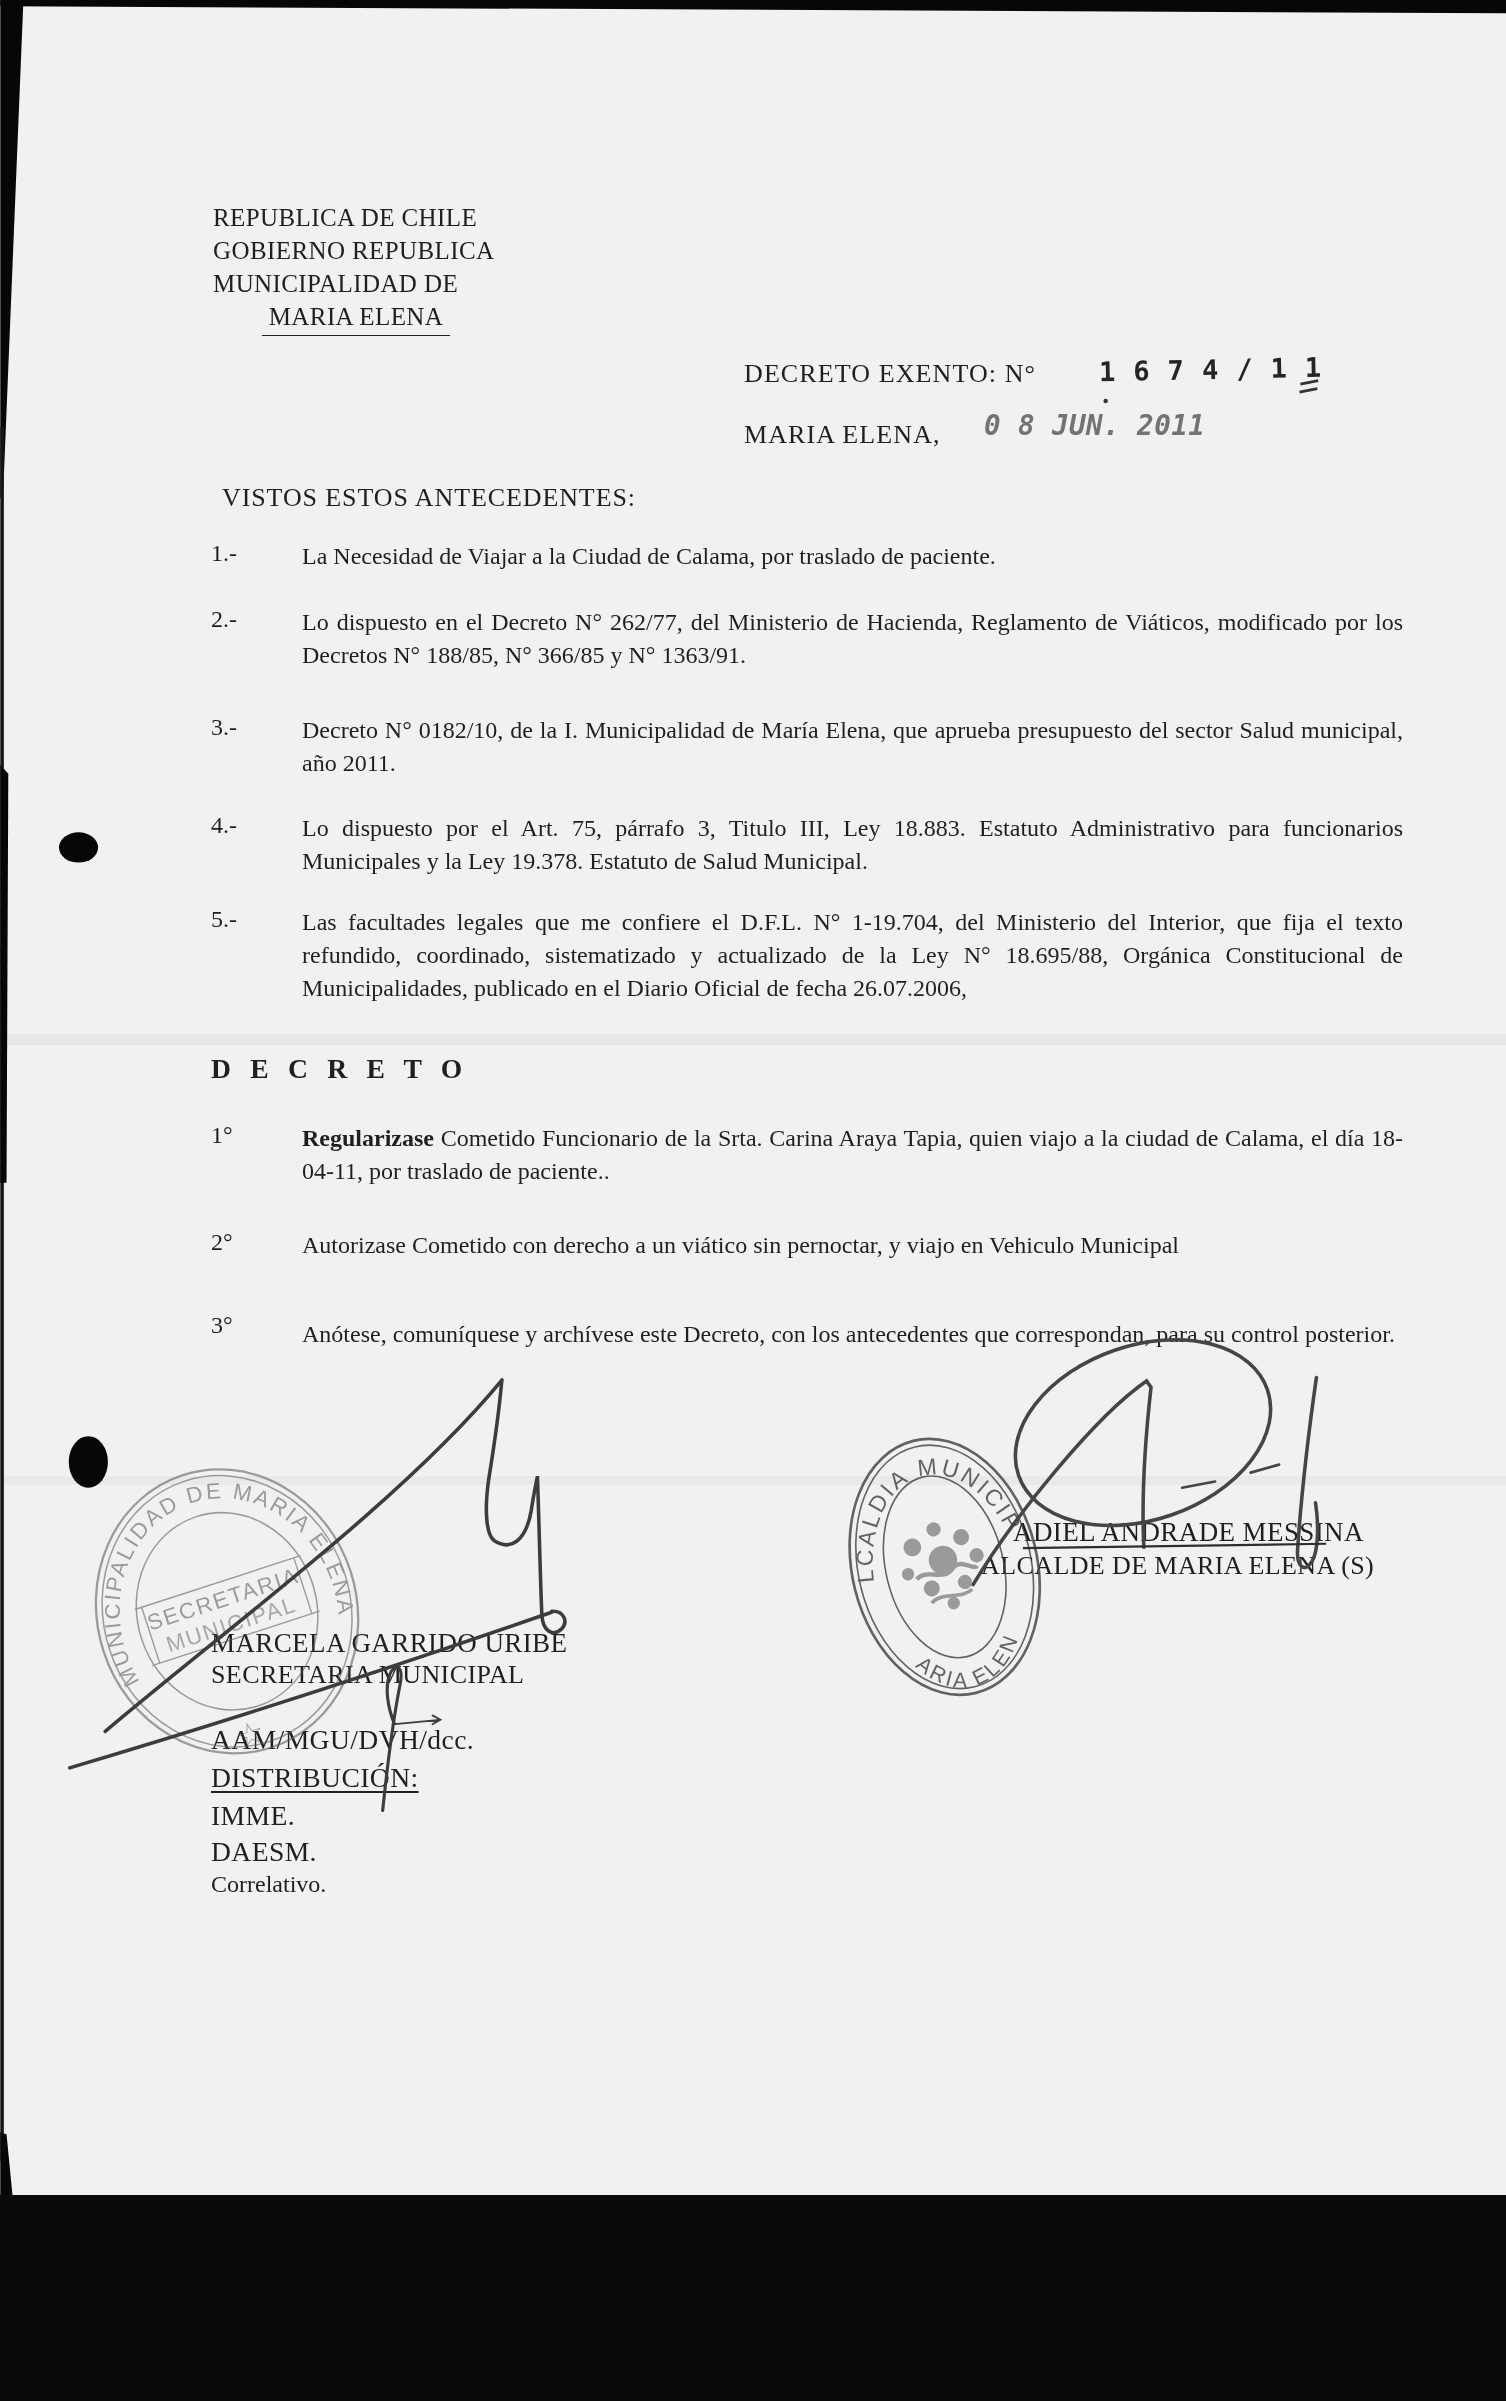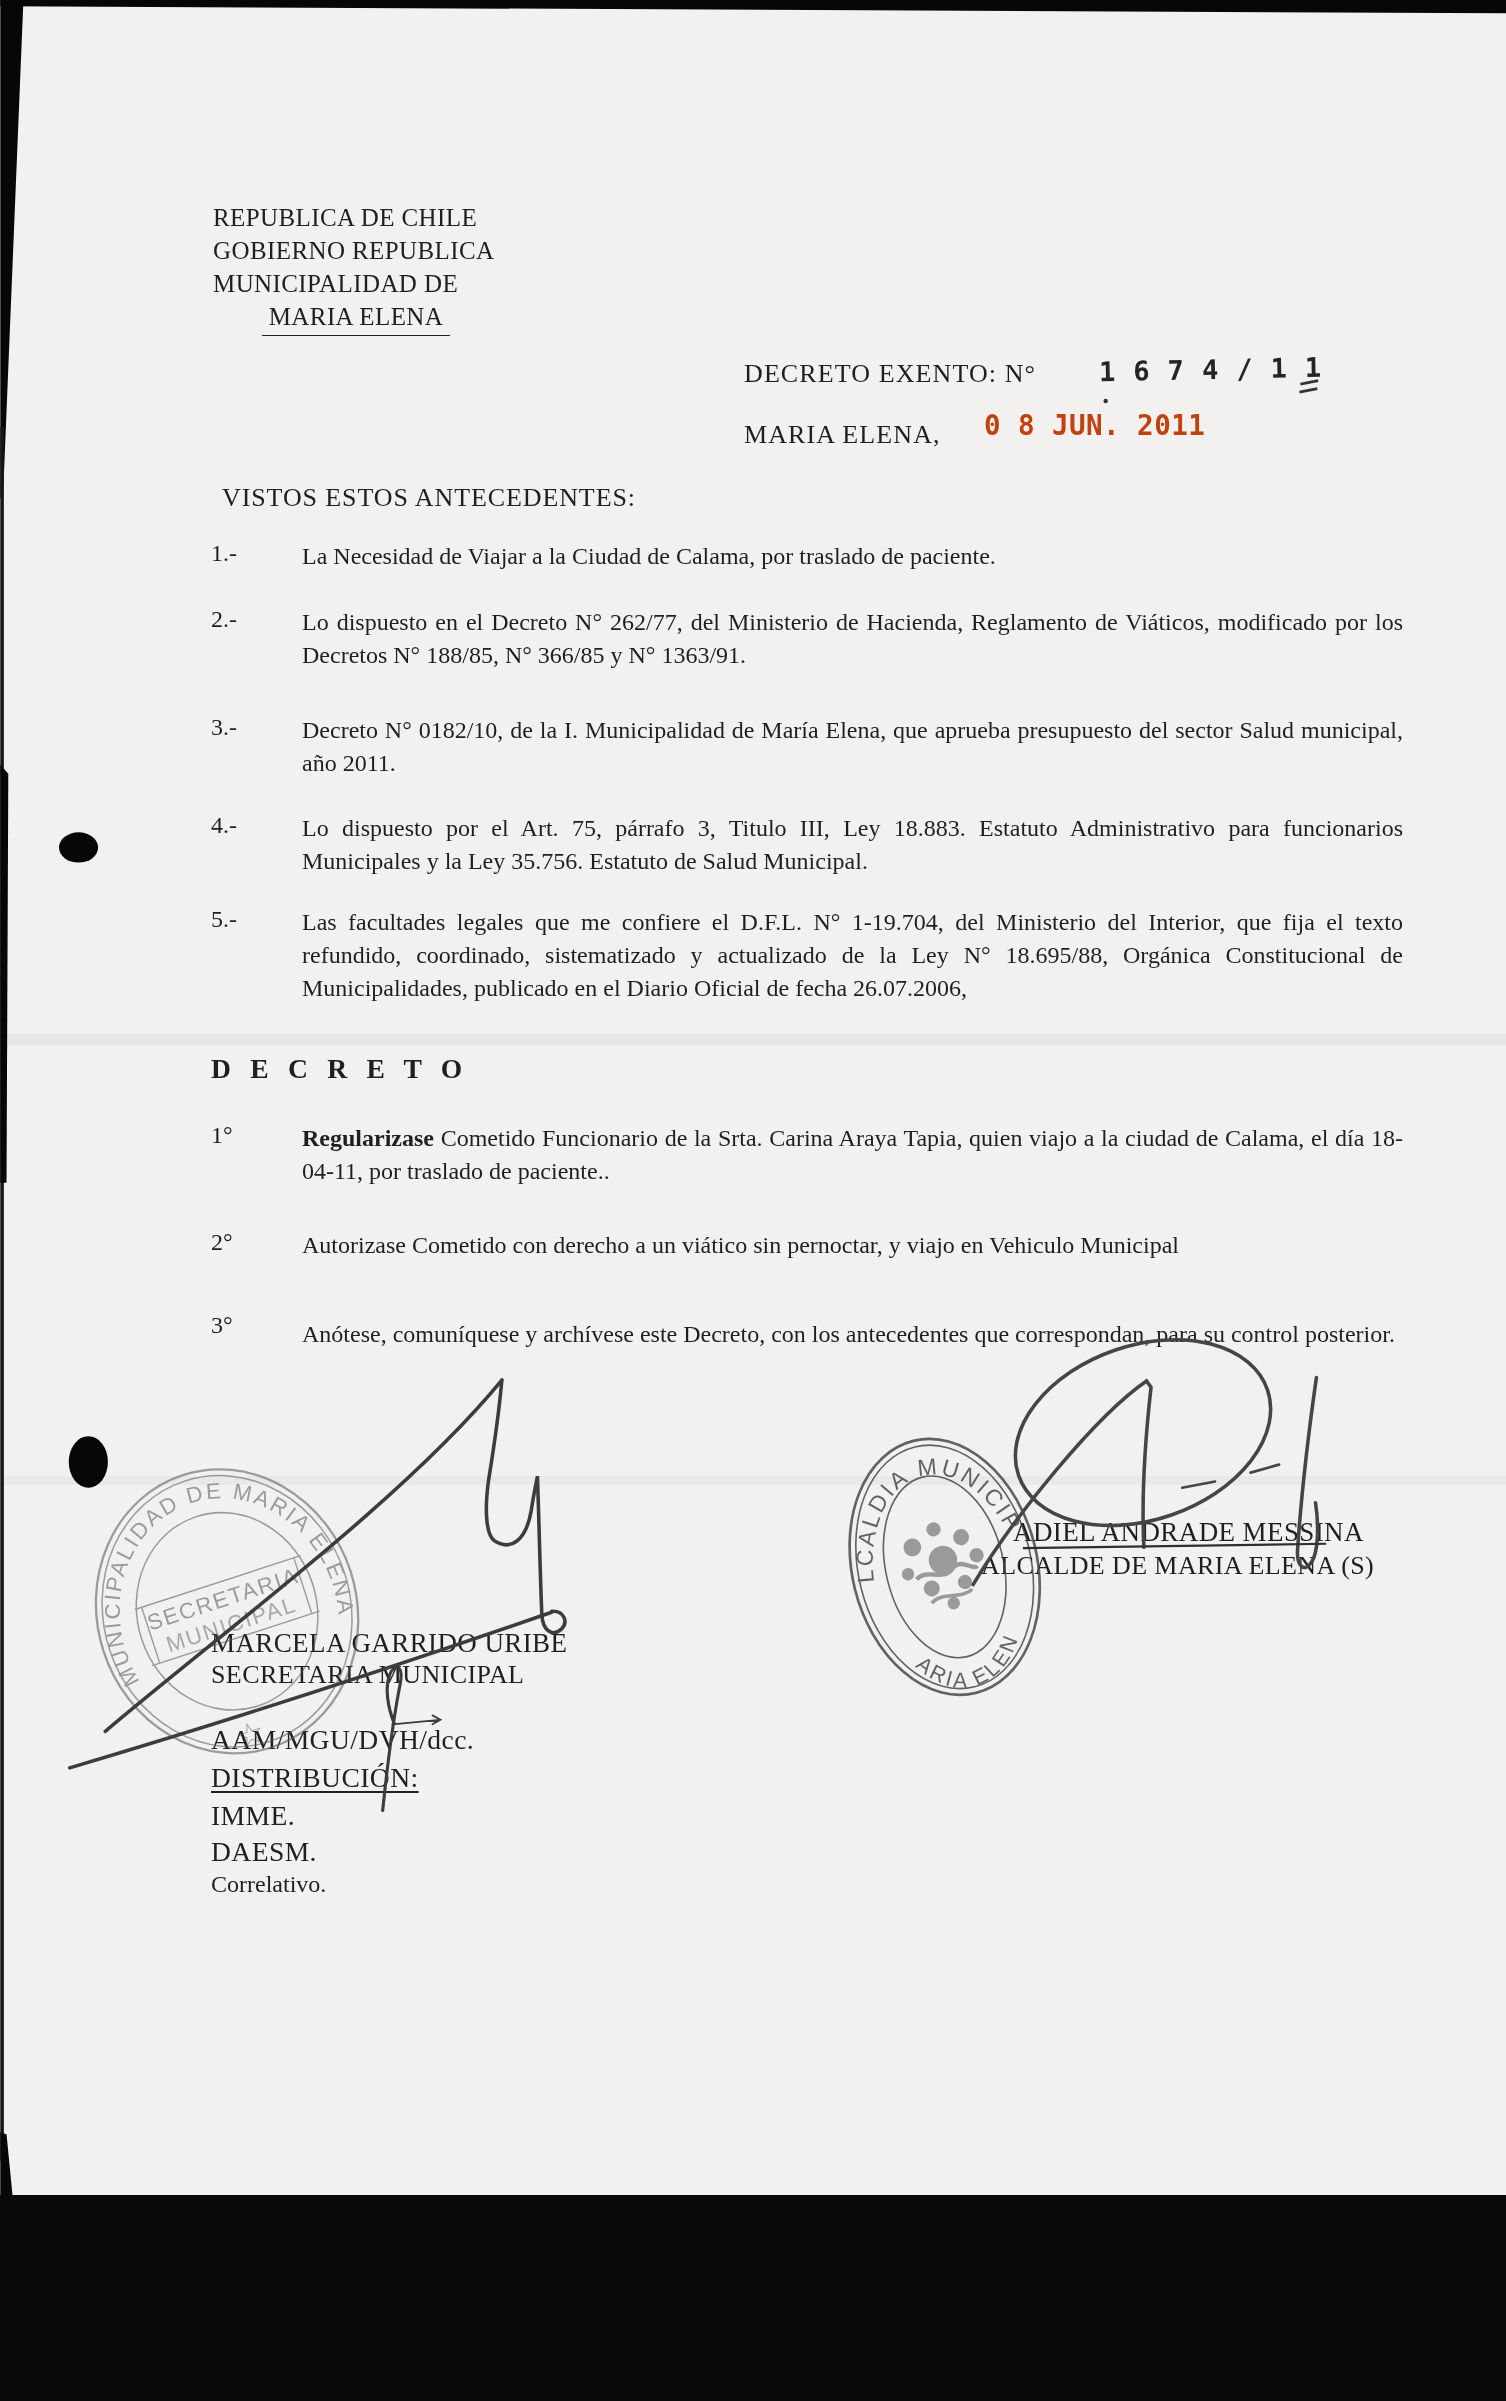"0 8 JUN. 2011" .stampdate { color: #c2410c -> #737373; font-style: none -> italic }
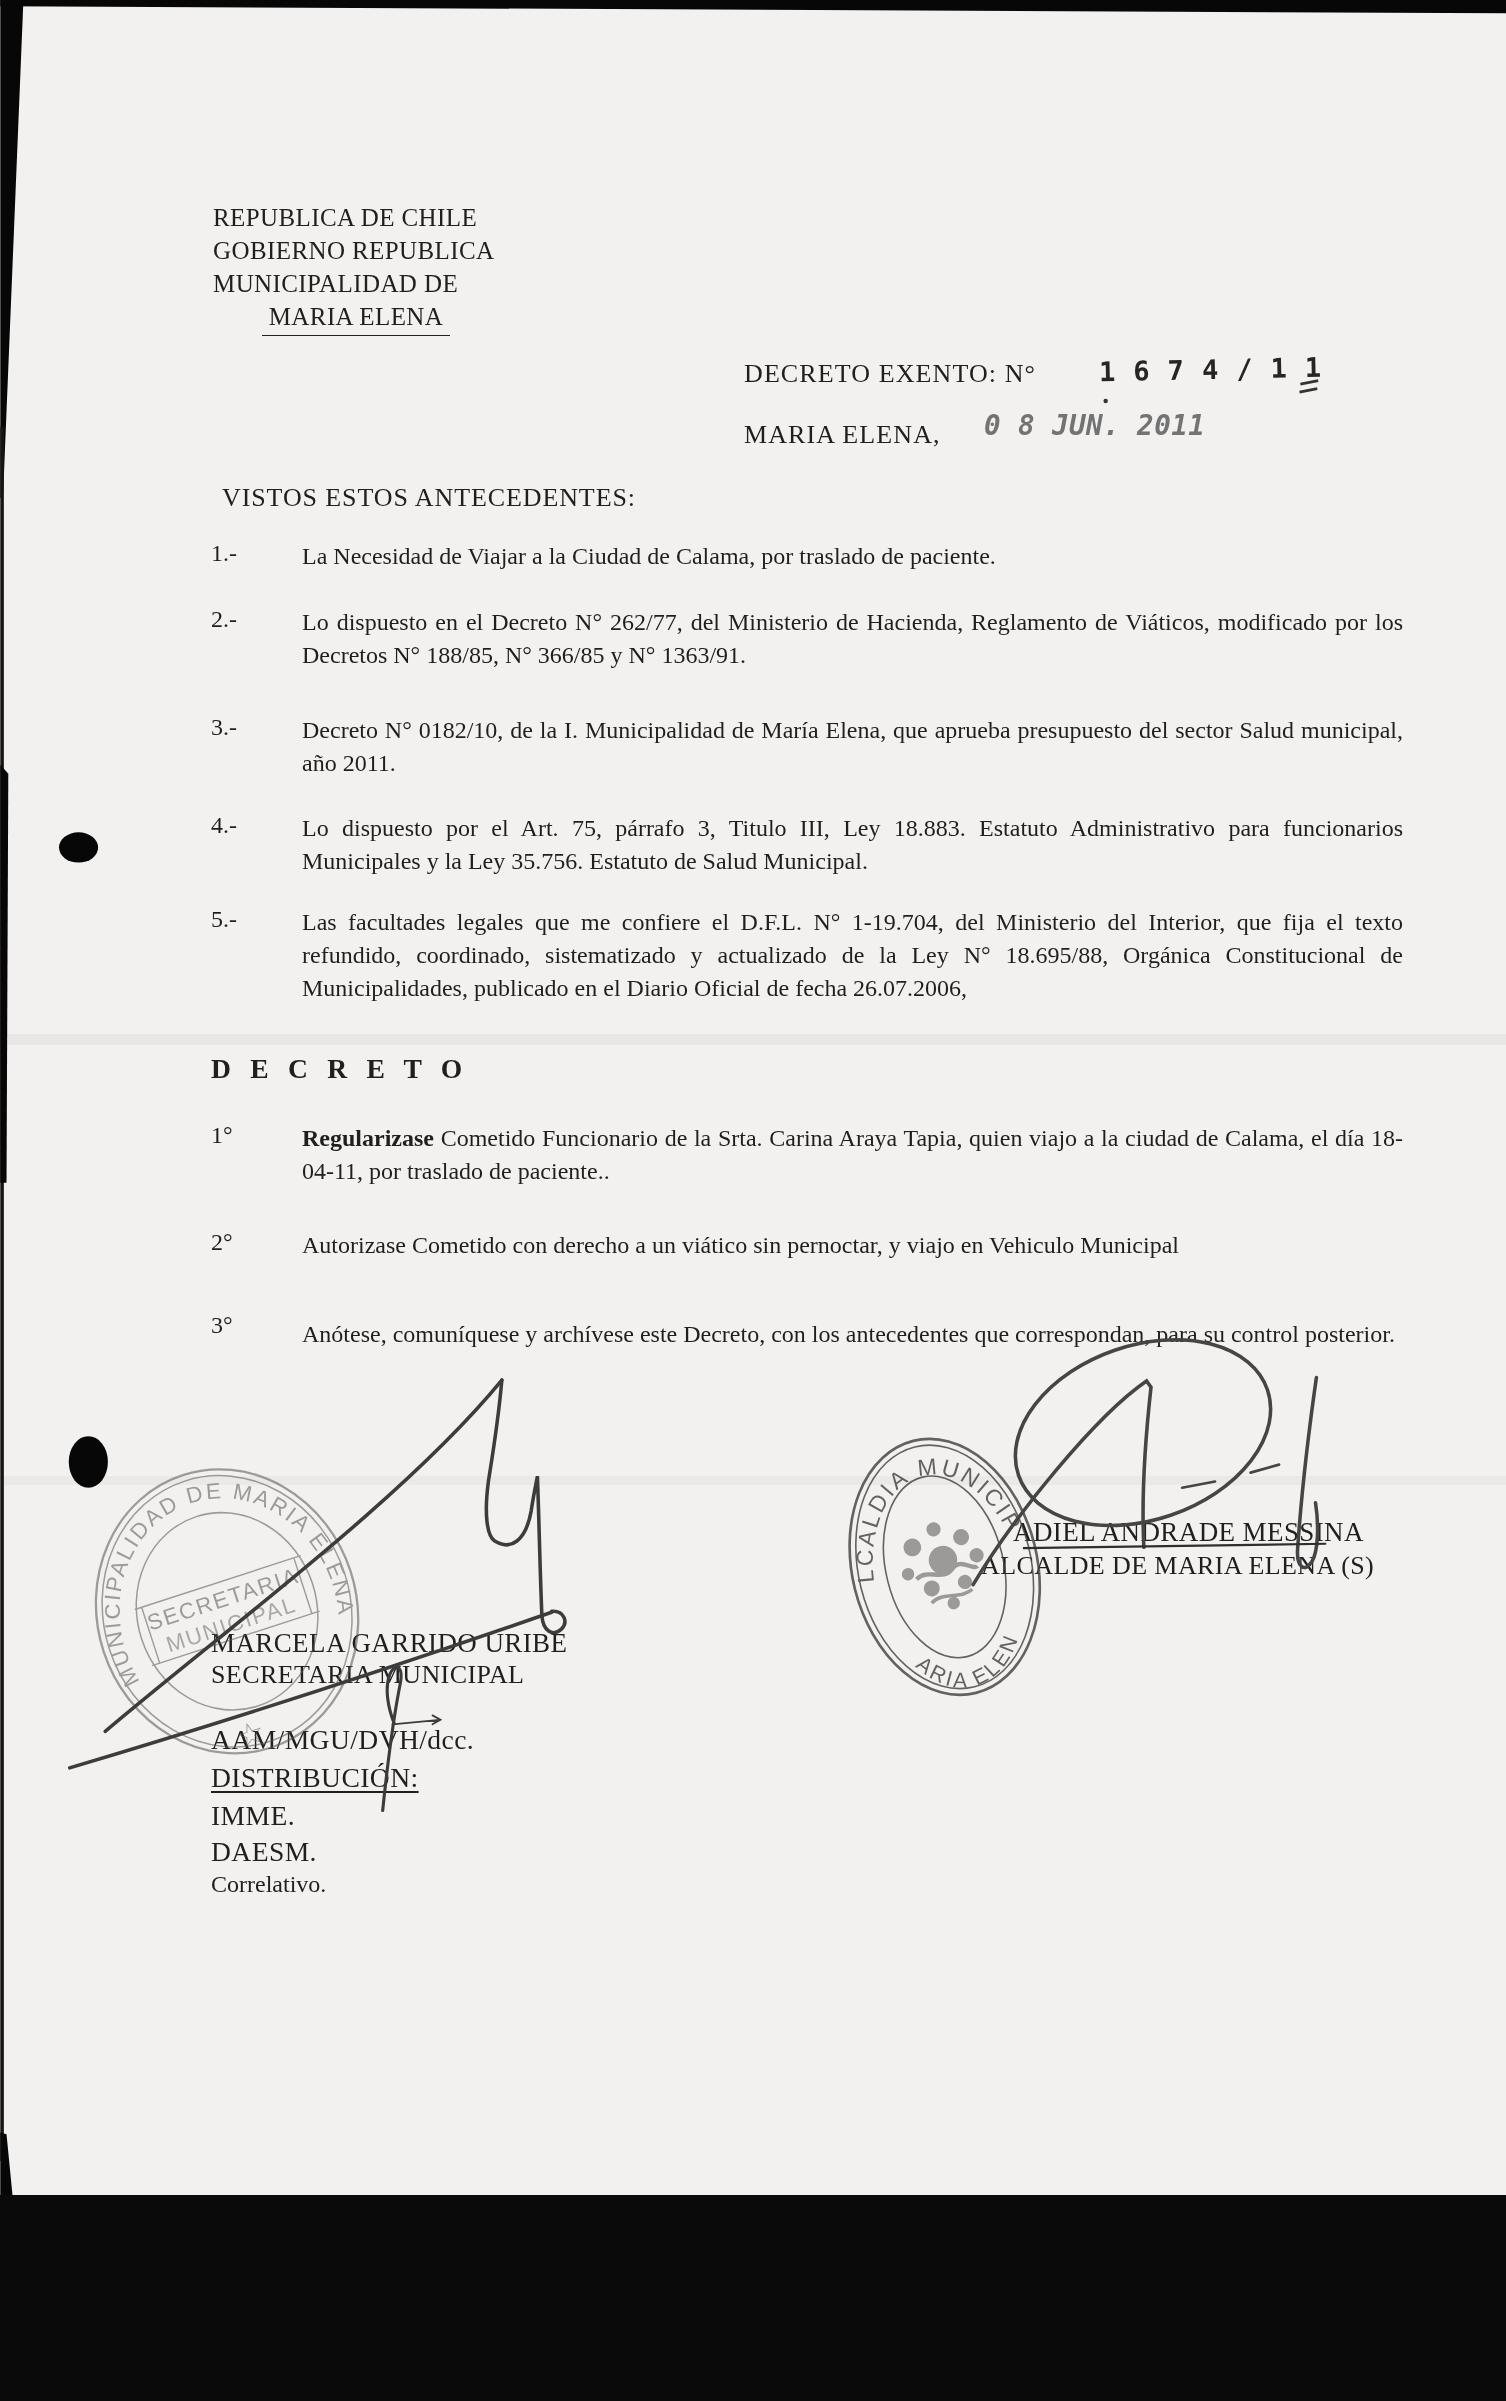"Lo dispuesto por el Art." div.par { text: 35.756 -> 19.378 }
